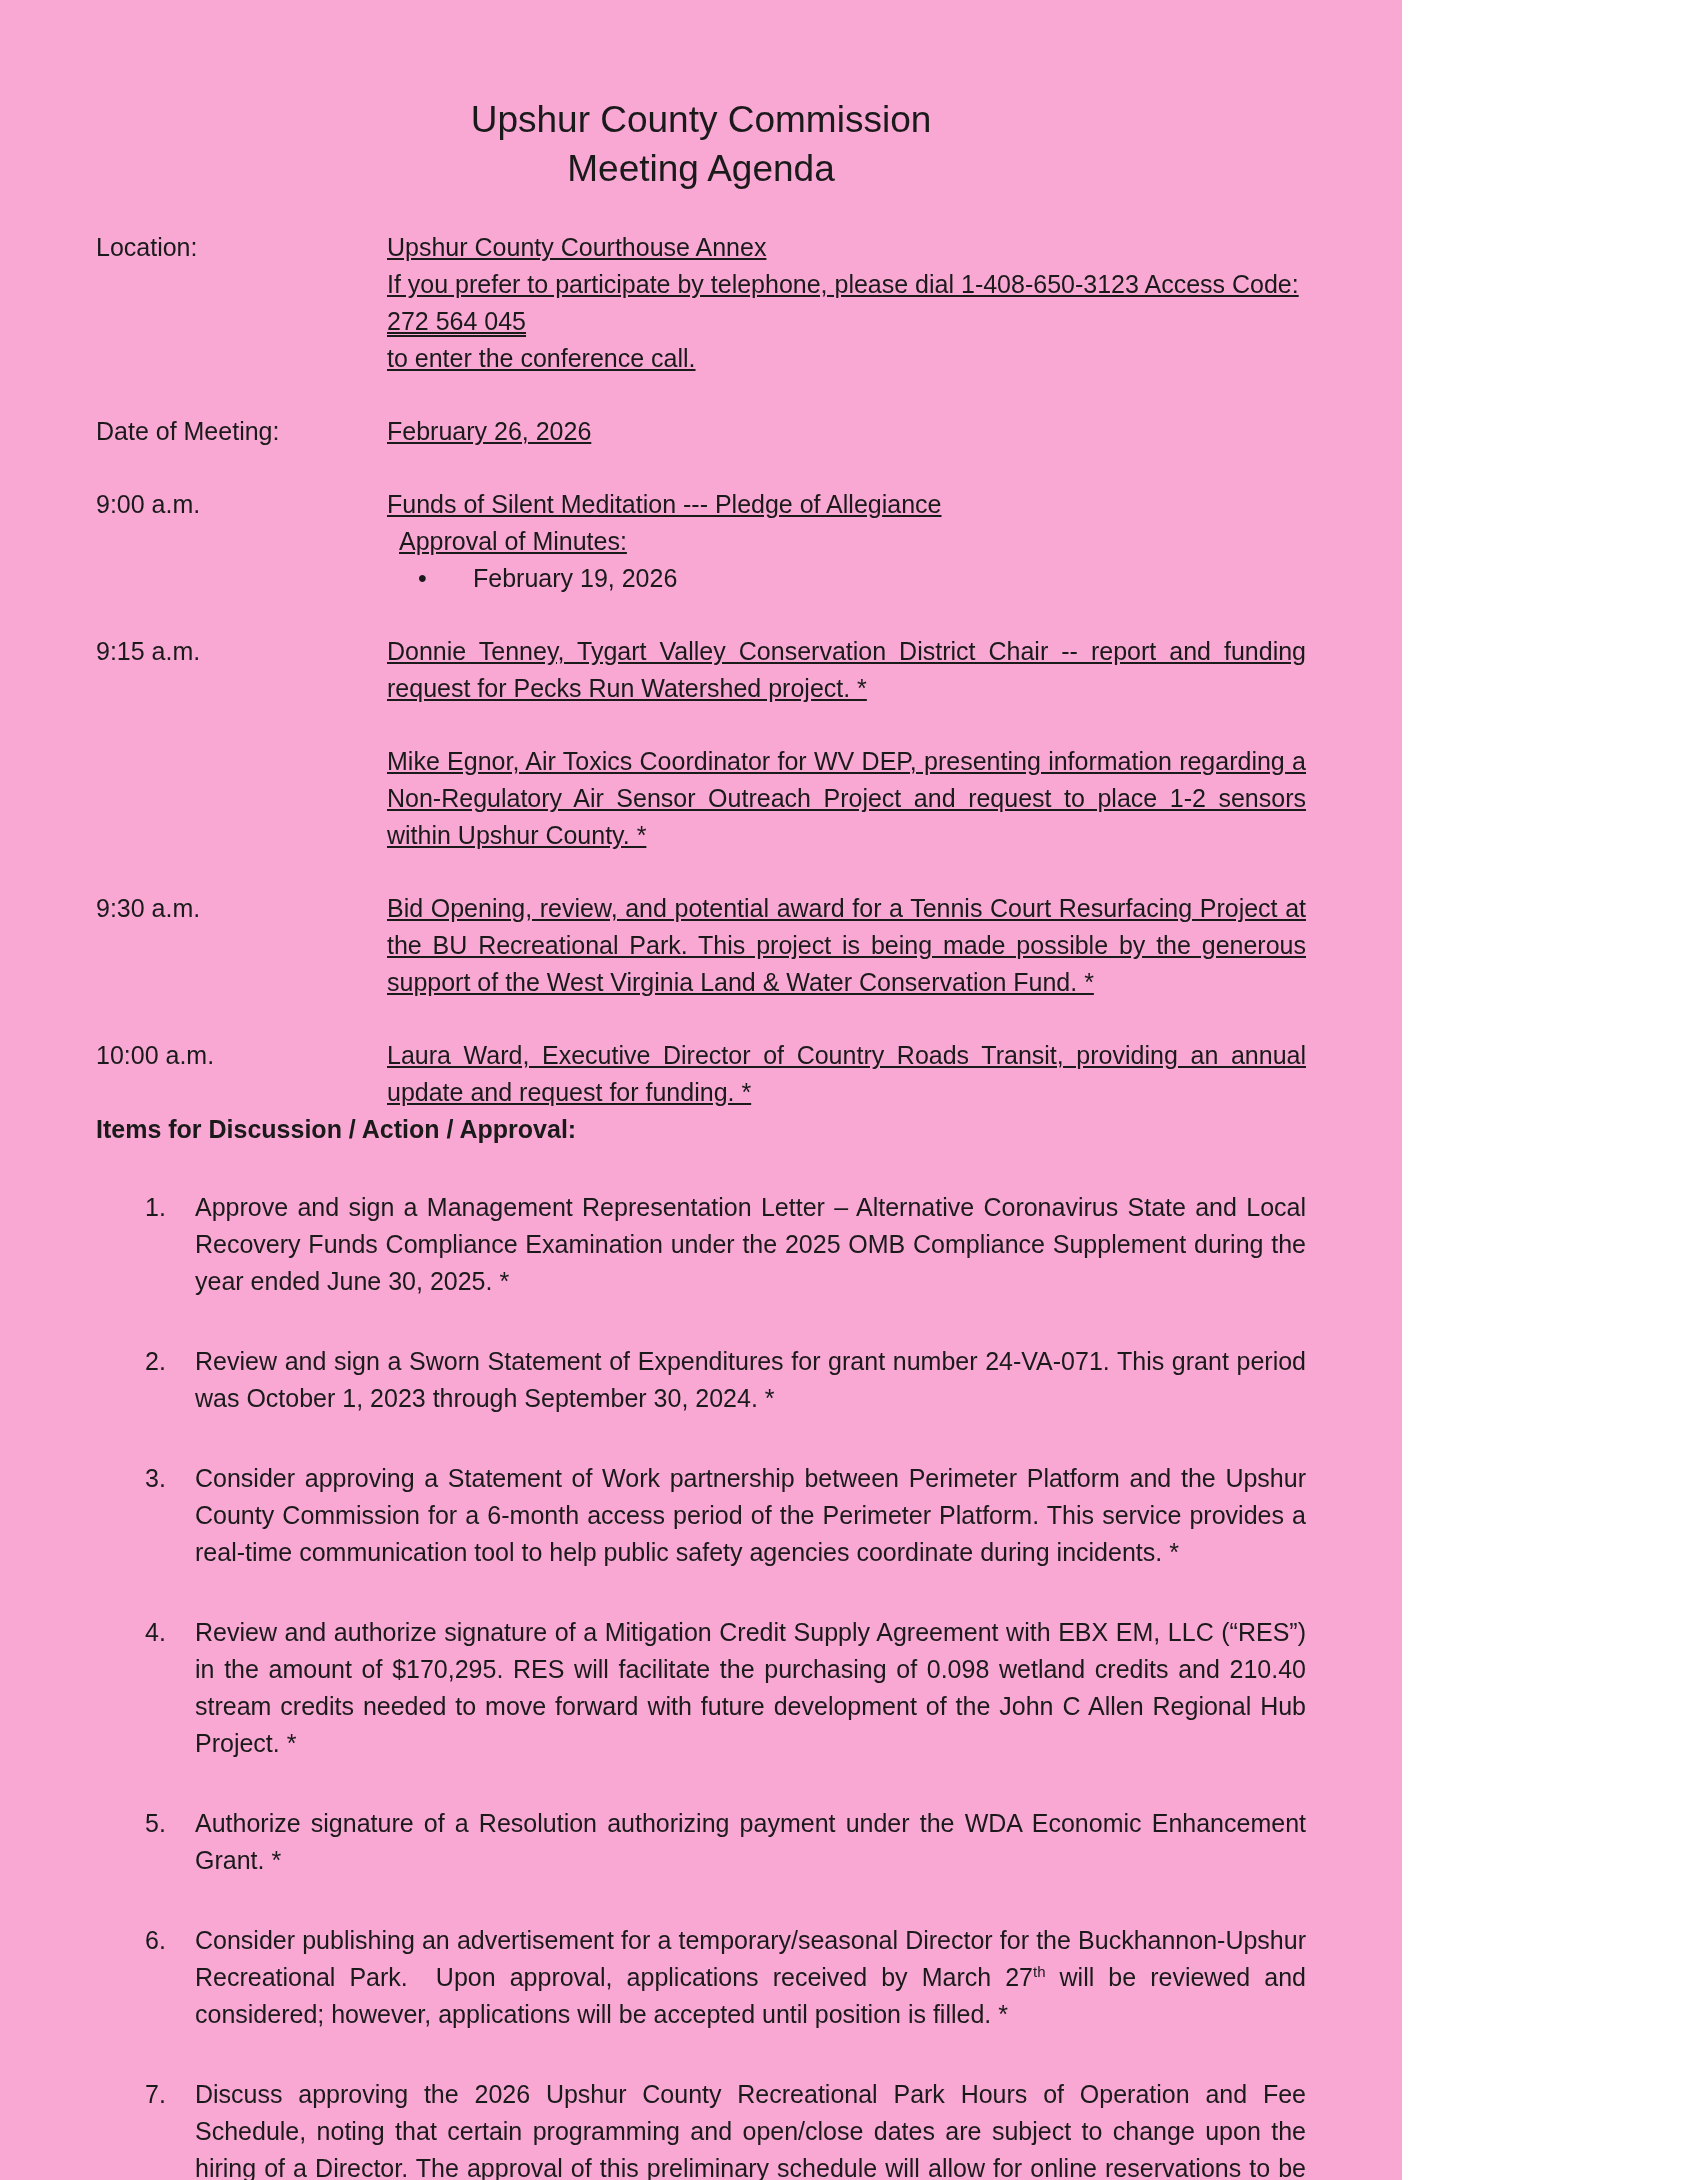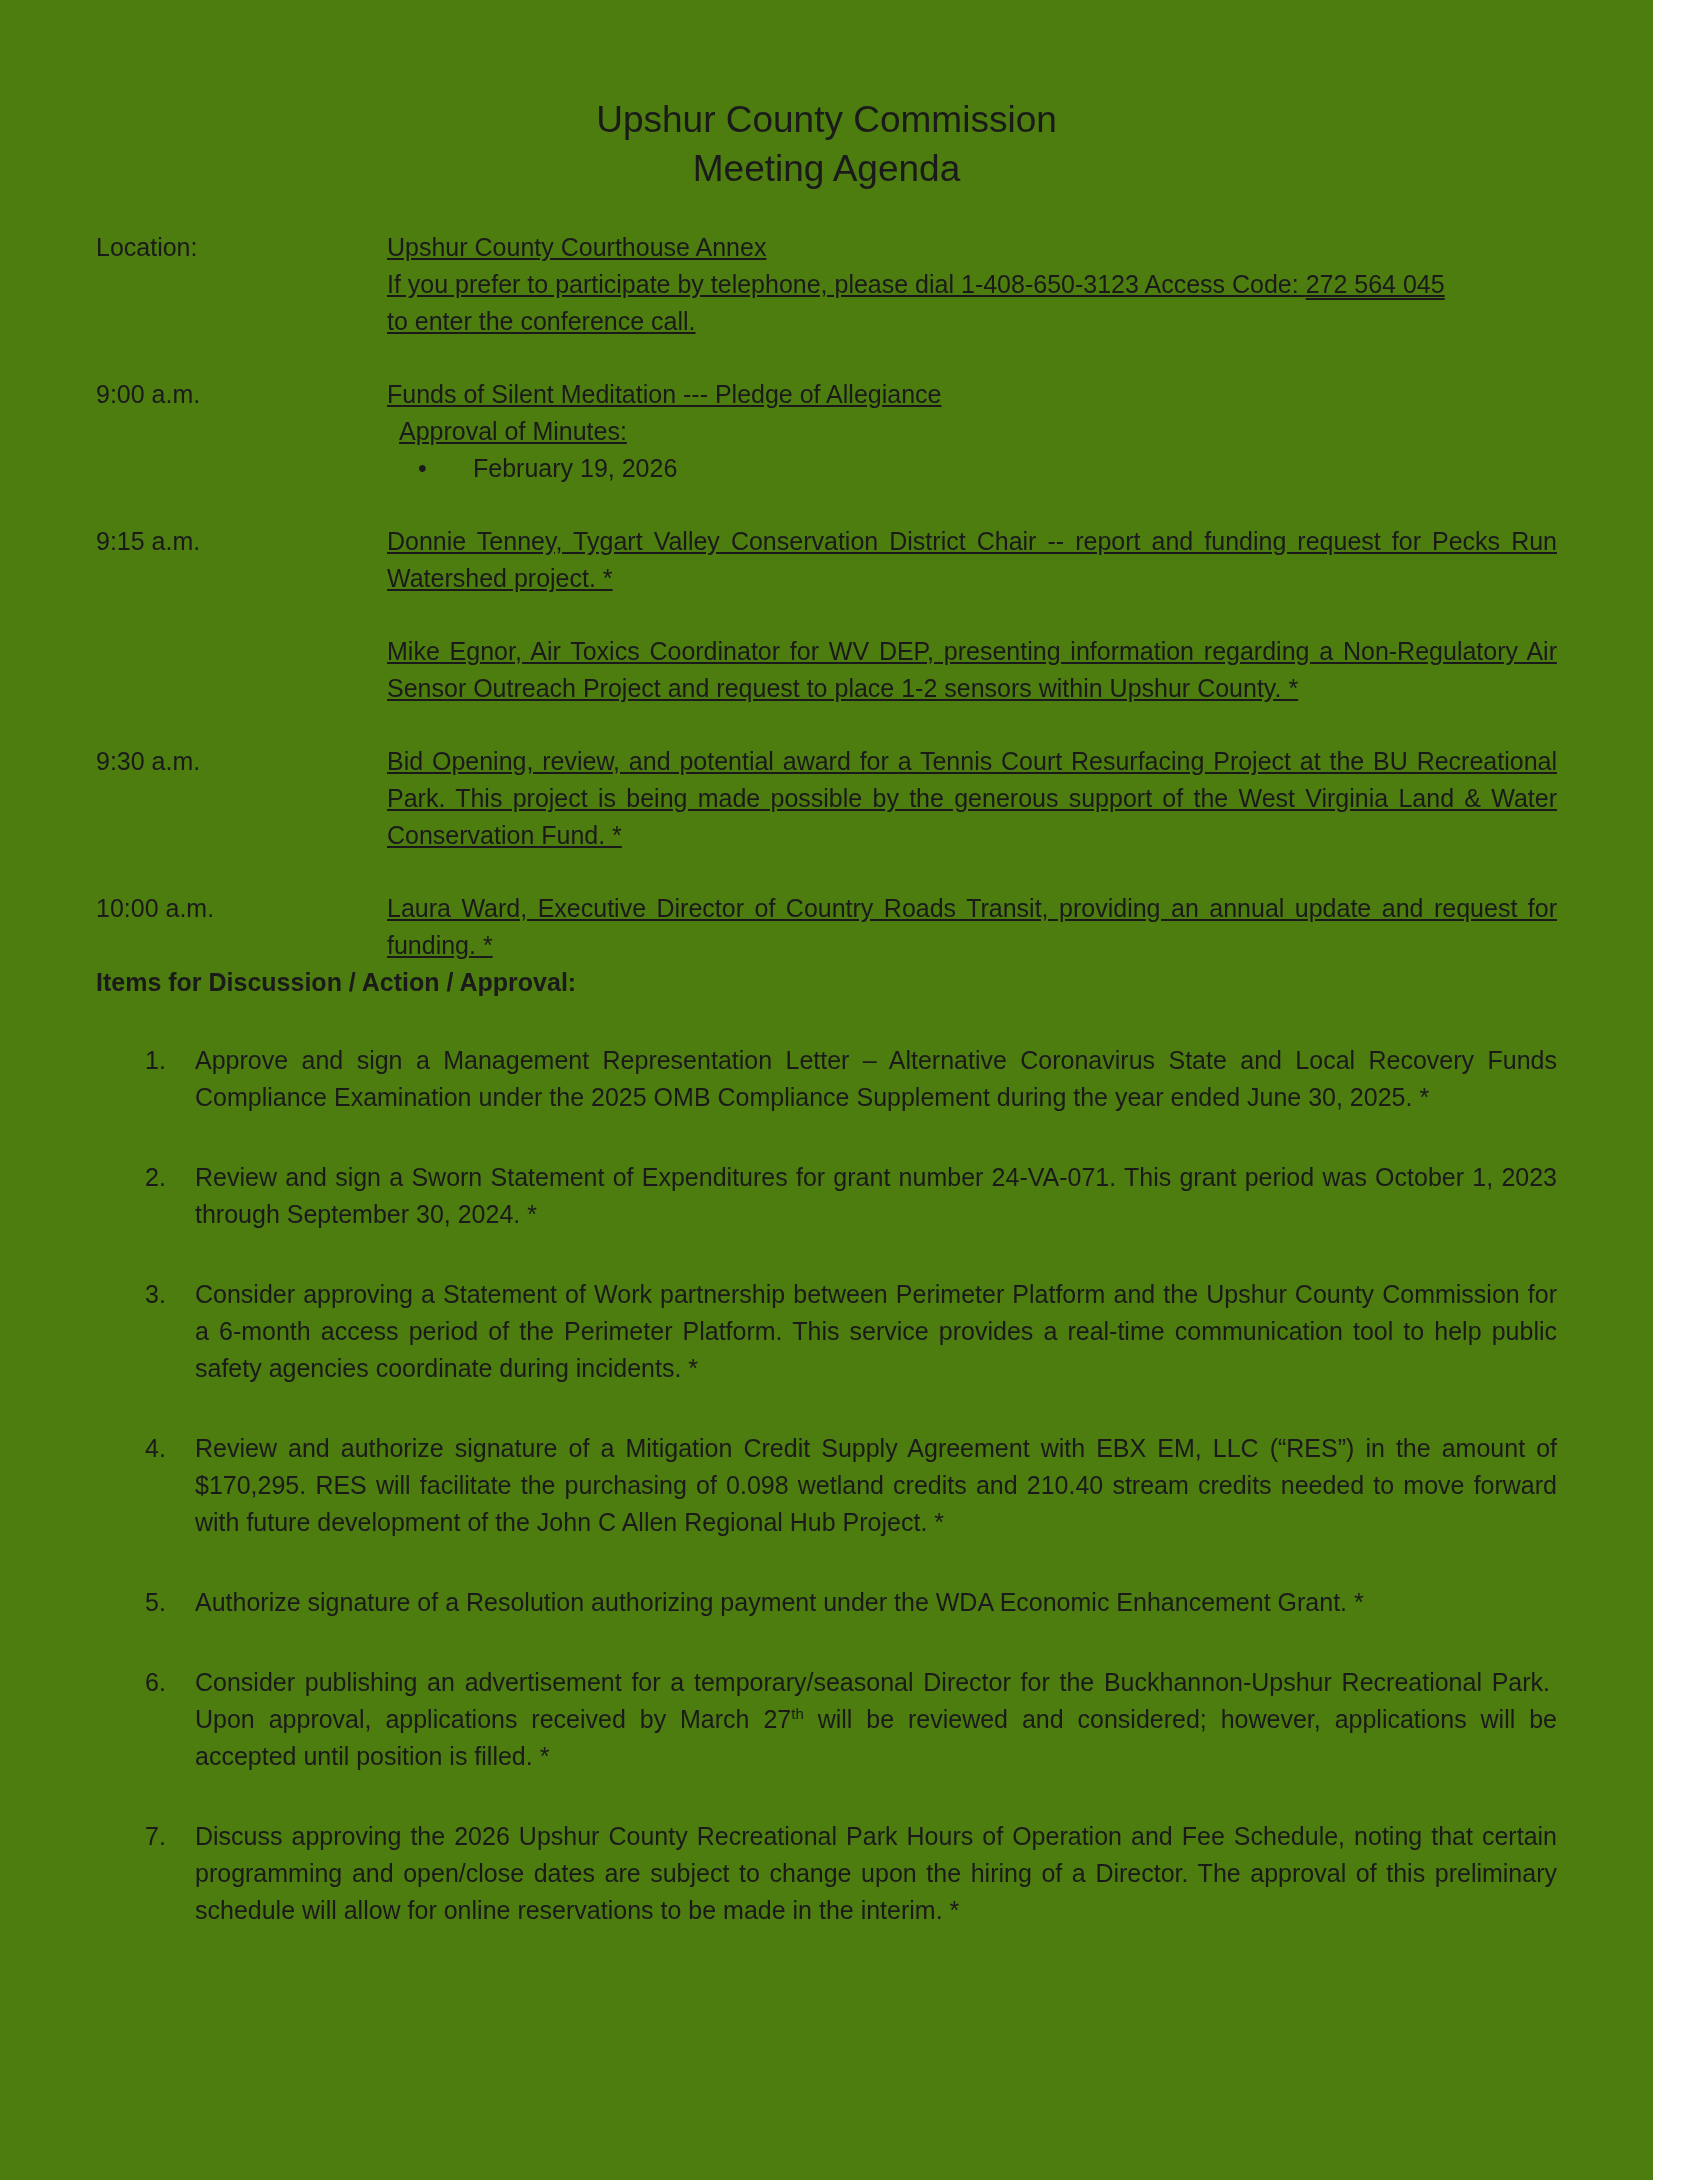"Upshur County Commission" .page { background: #4d7c0f -> #f9a8d4; width: 1653px -> 1402px }
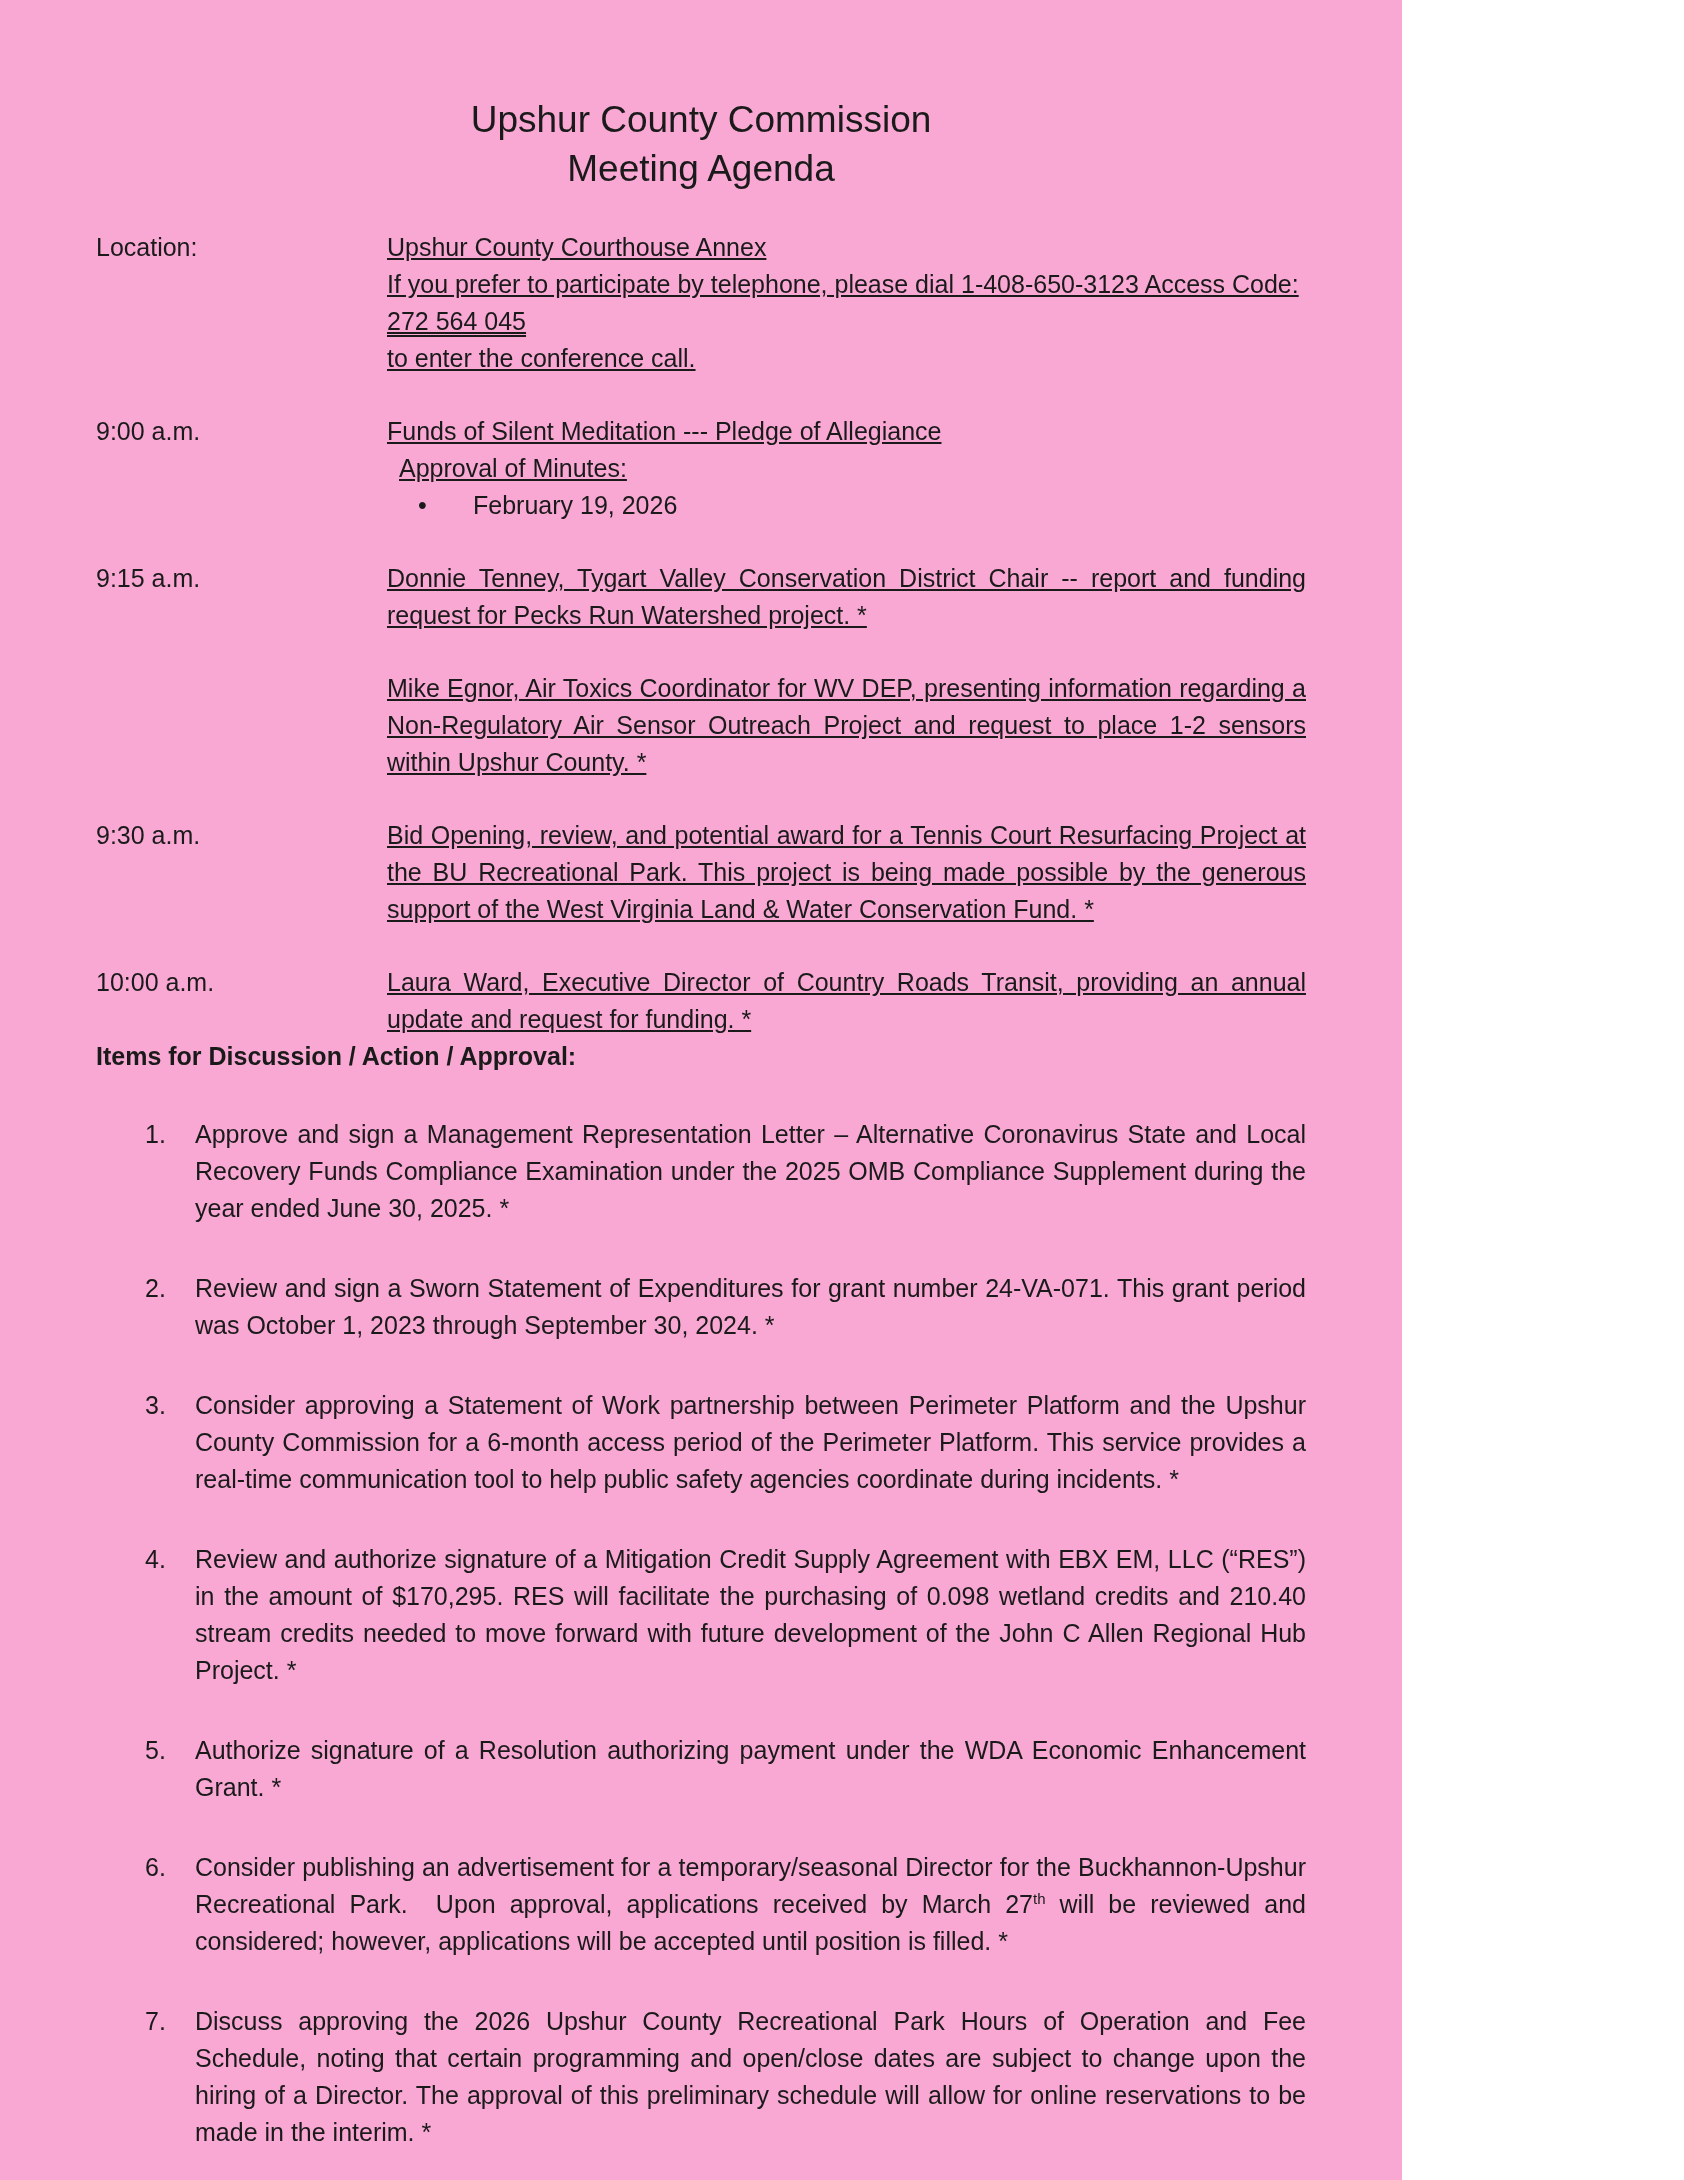"Date of Meeting:" div.info-row { html: none -> <div> <div>Date of Meeting:</div> <div> <p>February 26, 2026</p> </div> </div> }
